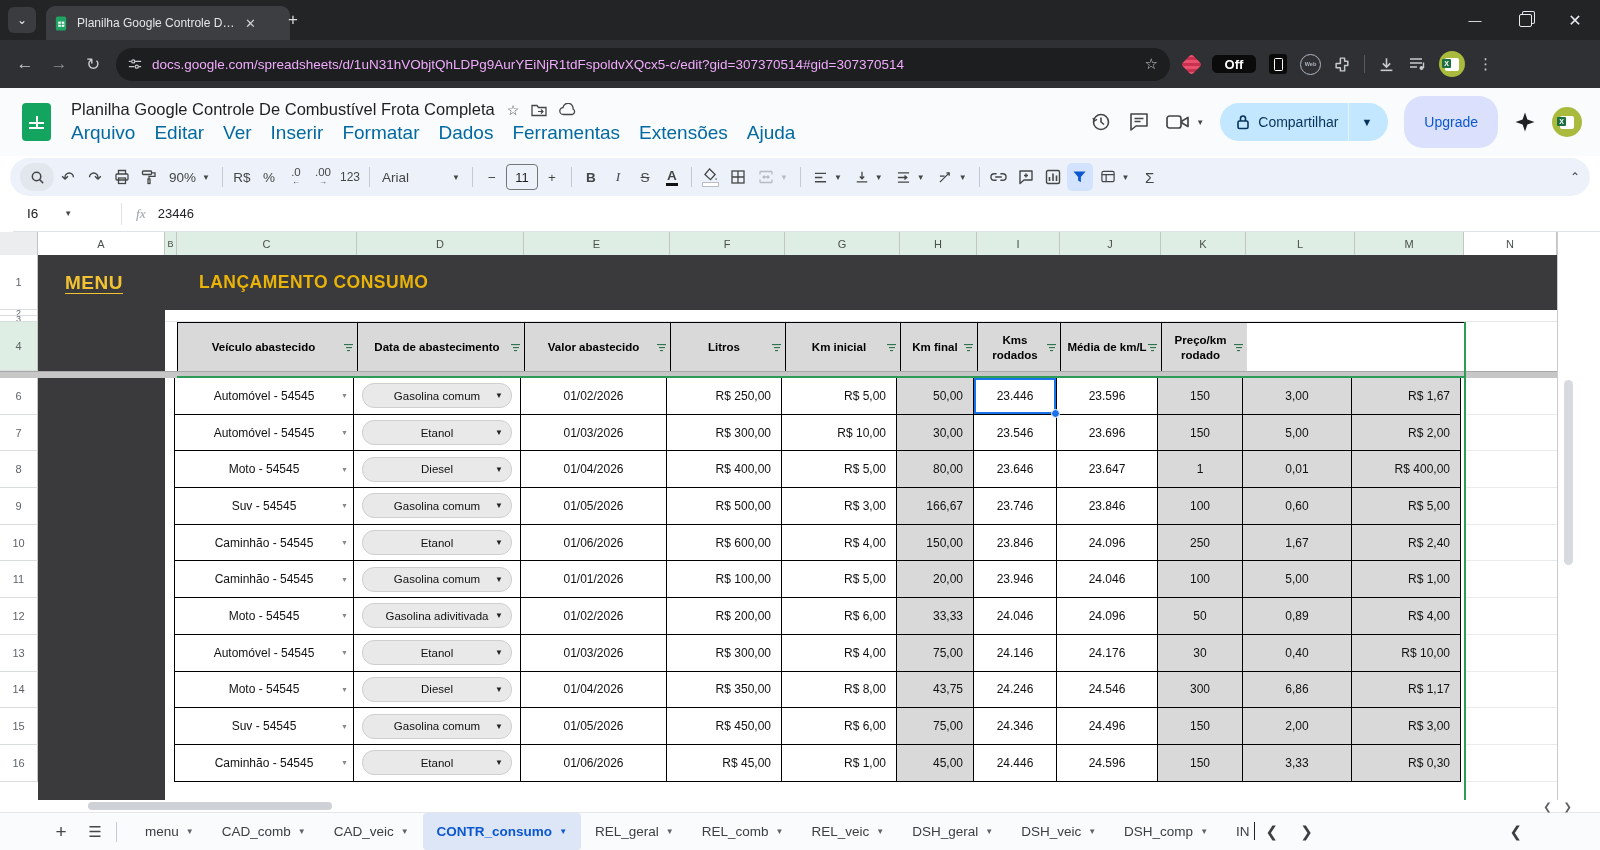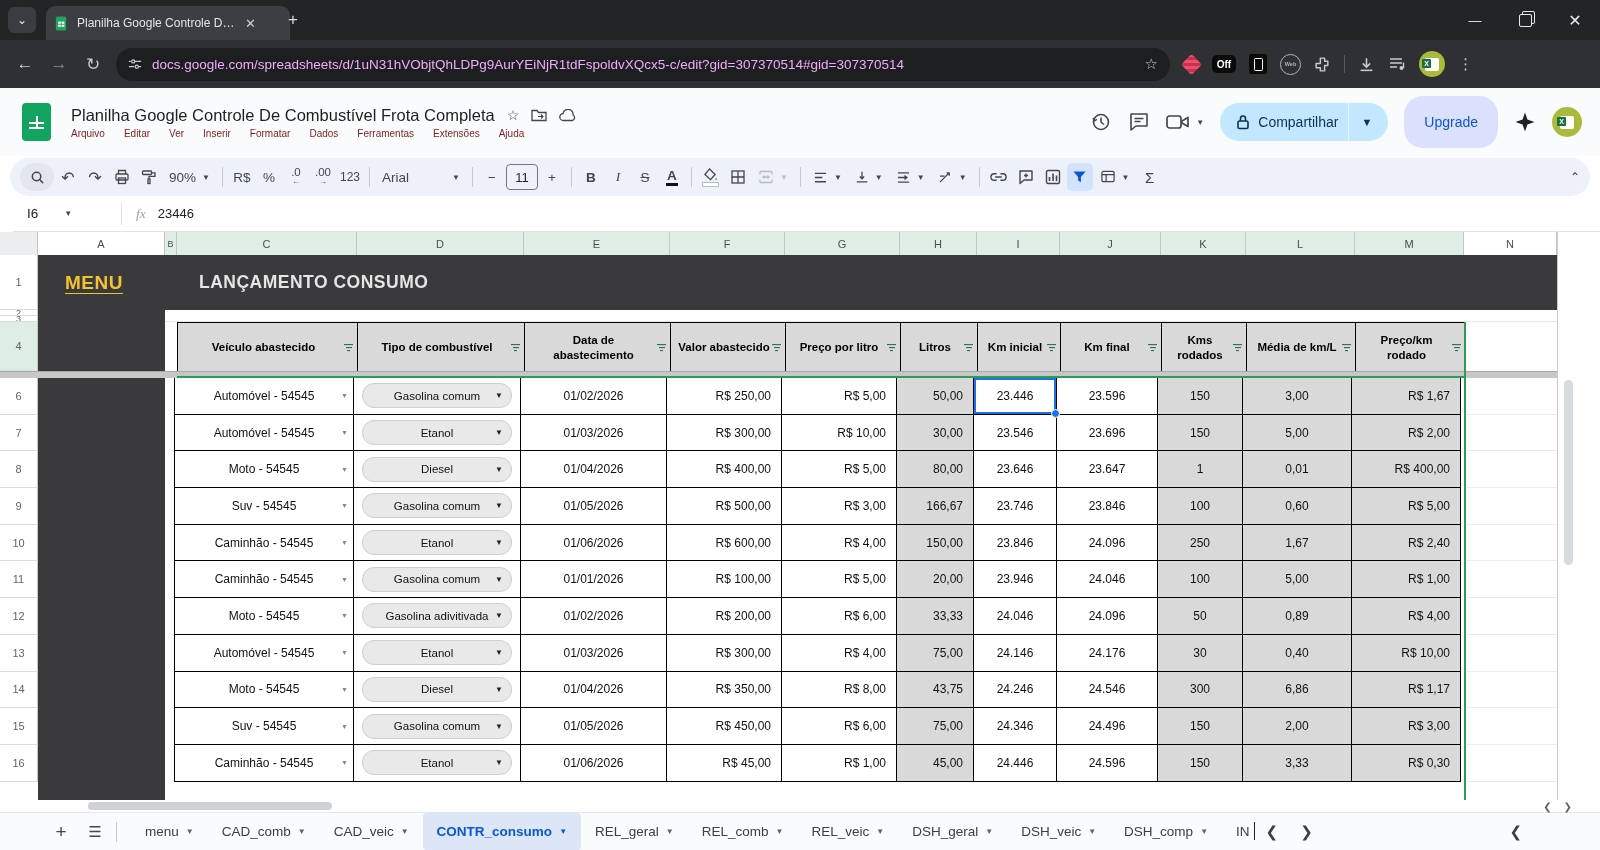"Off" .ext-off { font-size: 10px -> 13px; width: 24px -> 44px }
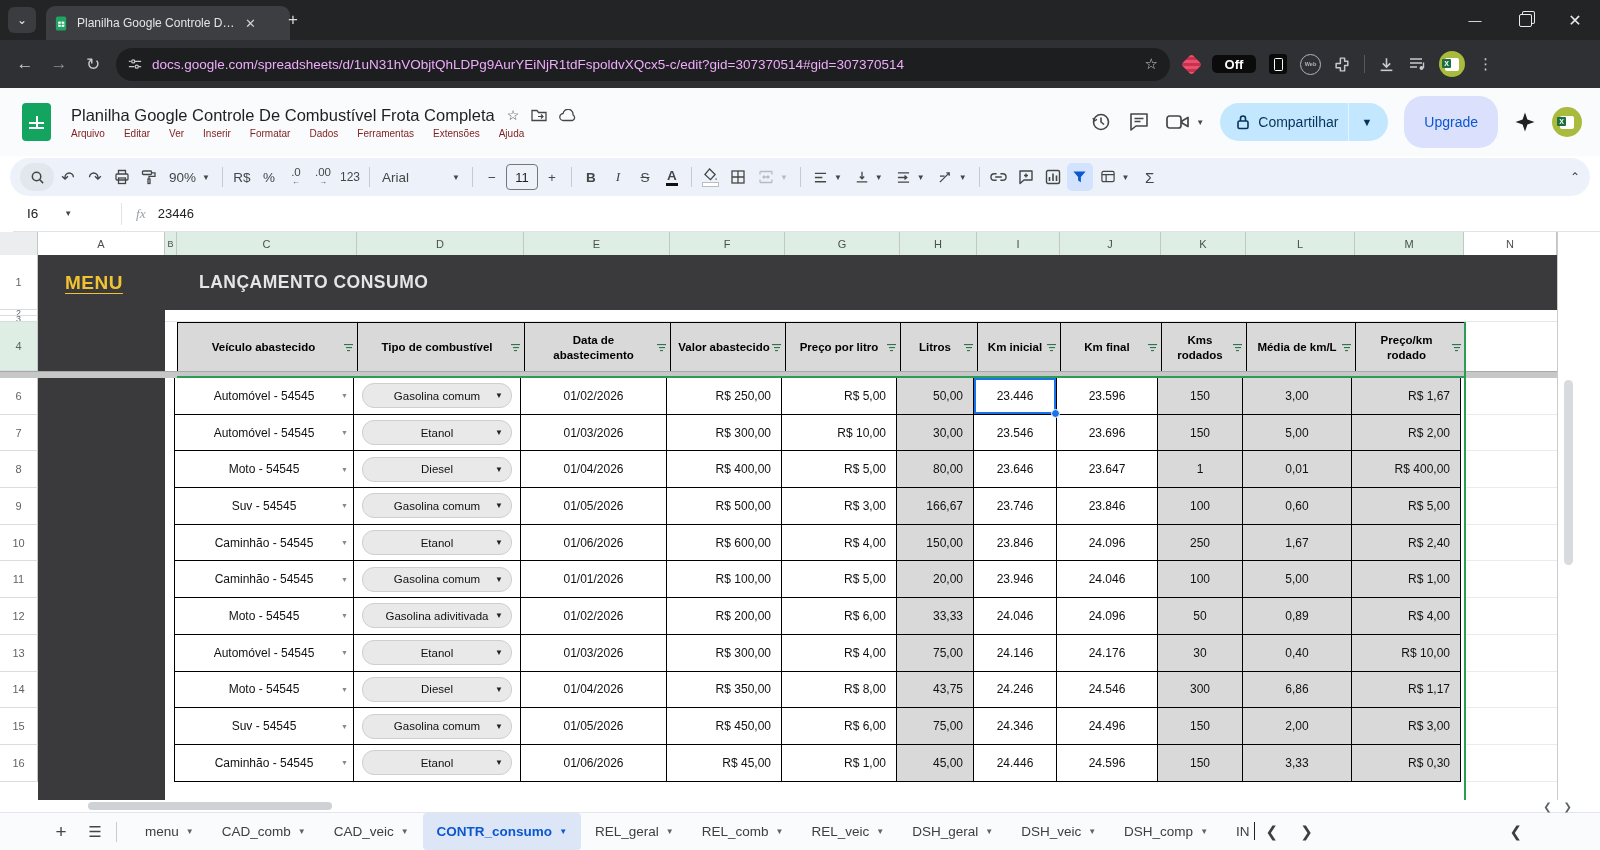"Arquivo" .menu-item { color: #7f1d1d -> #0369a1; font-size: 10px -> 19px }
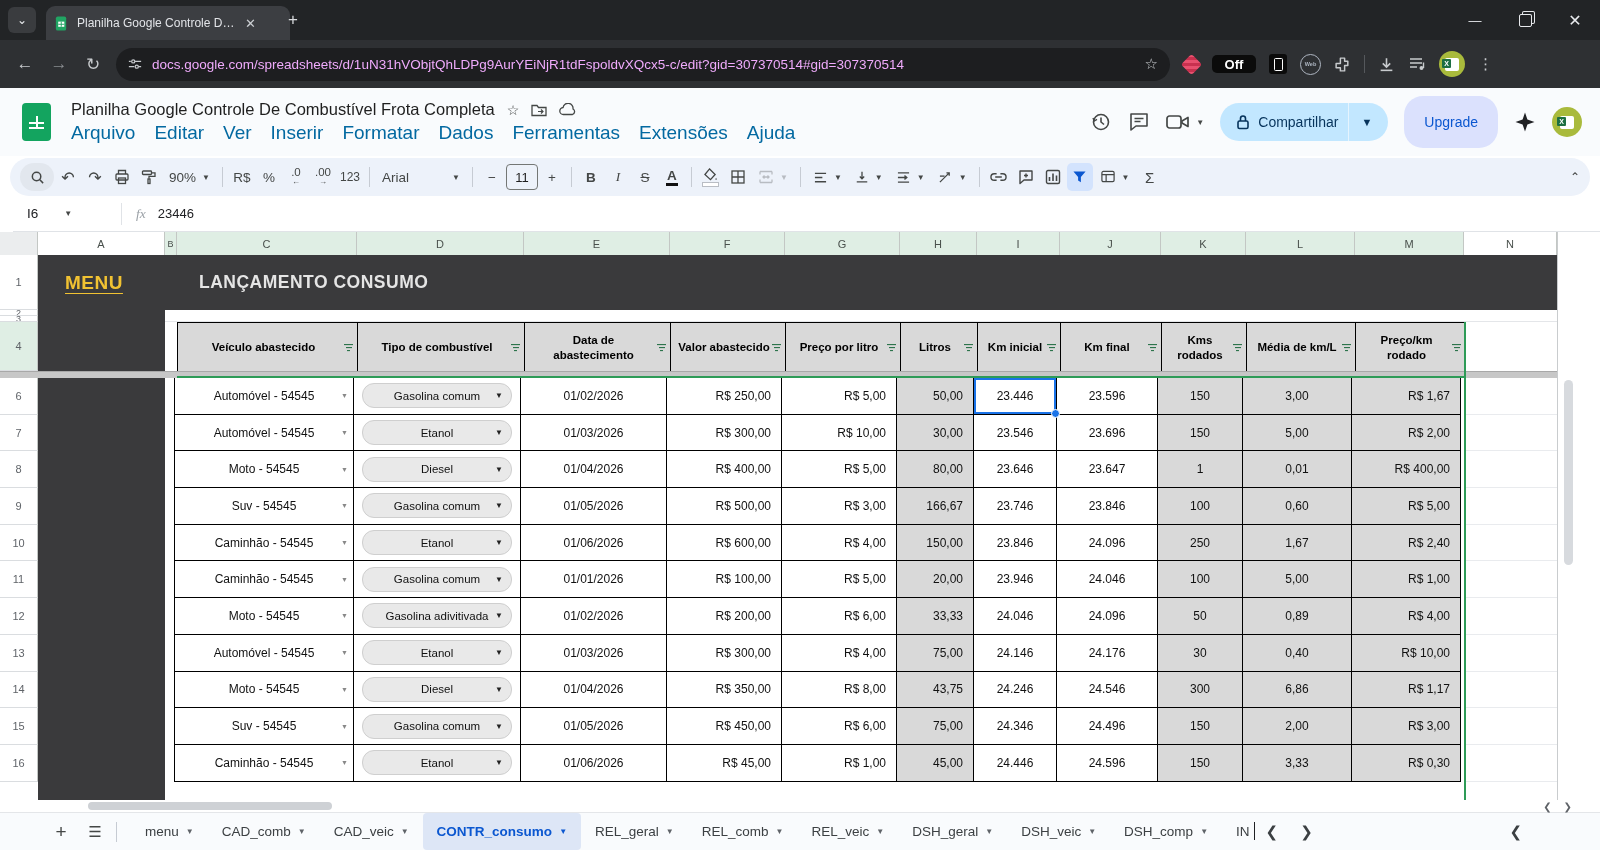"LANÇAMENTO CONSUMO" .banner-title { color: #e5e5e5 -> #eab308 }
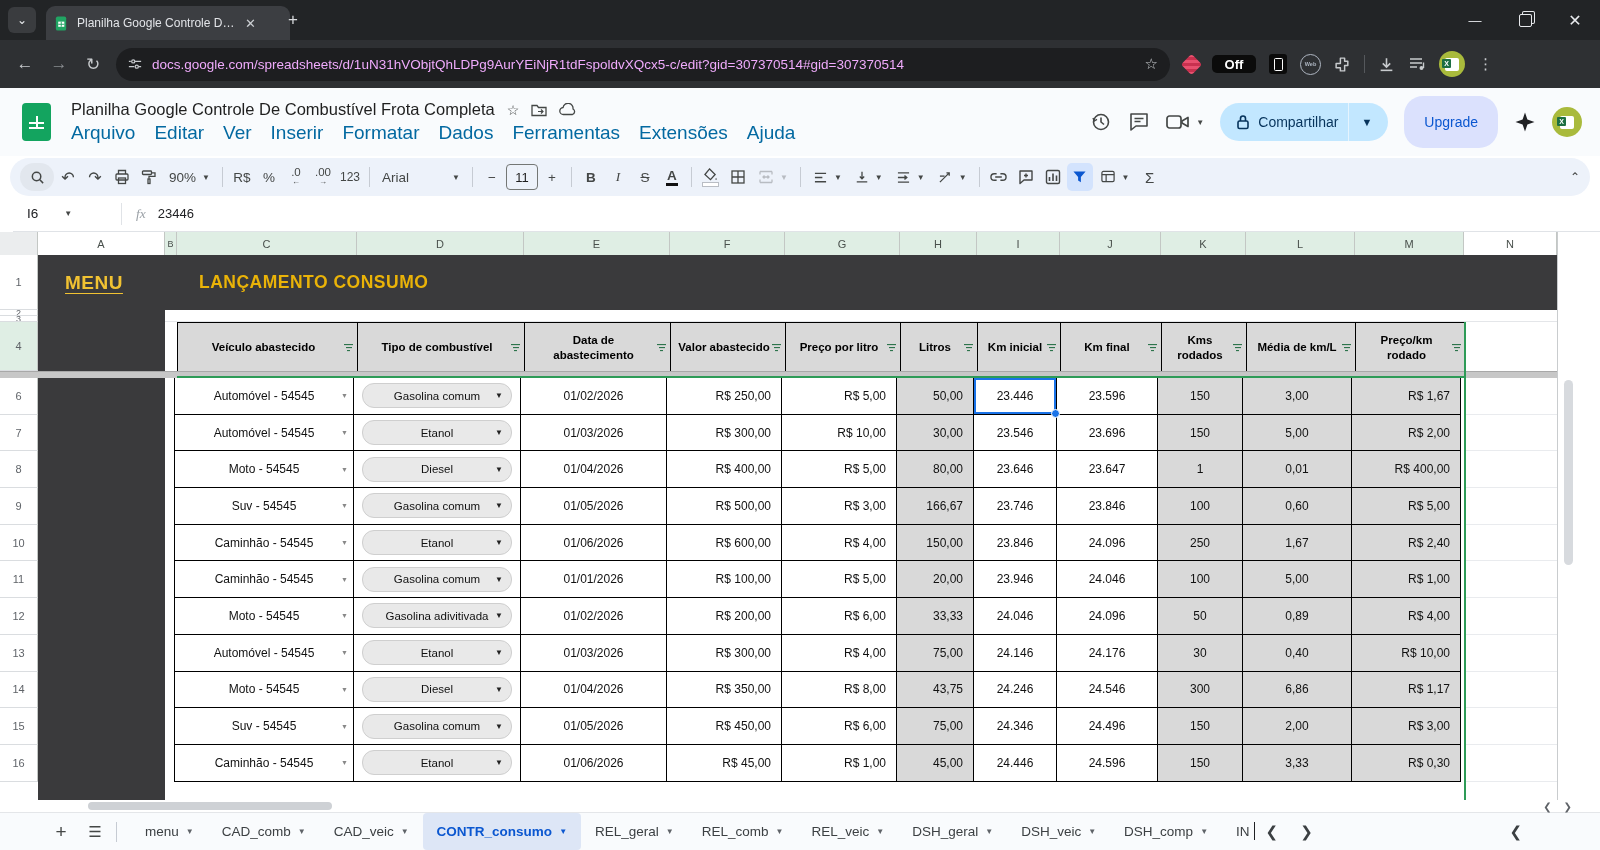"Tipo de combustível" div.th { html: <div> <span>Tipo de combustível</span> <span> <i></i> <i></i> <i></i> </span> </div> -> none }
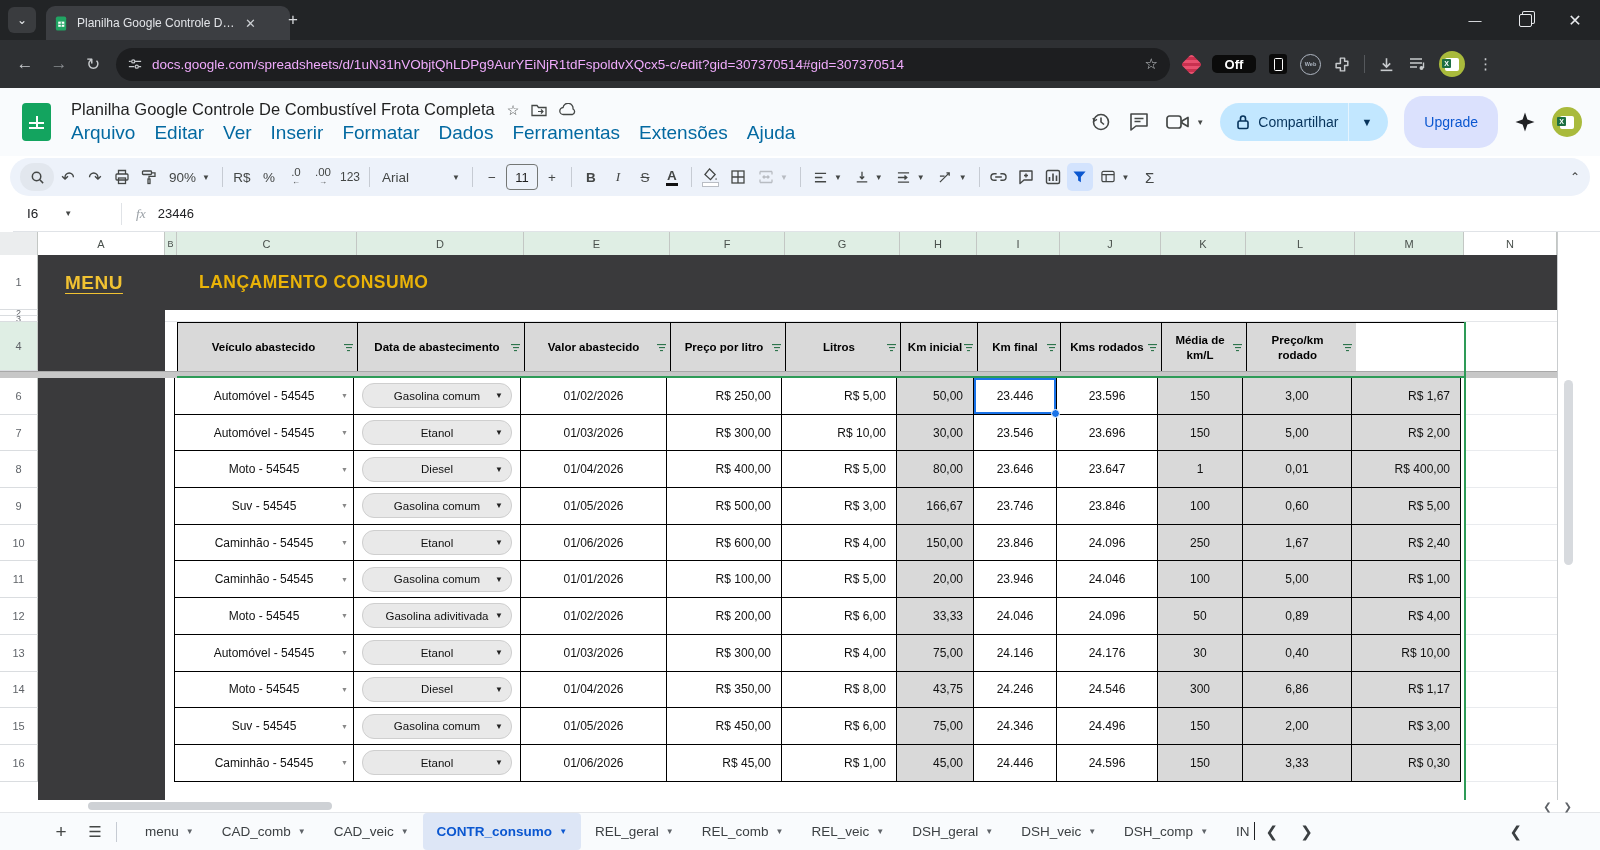"Preço por litro" div.th { html: <div> <span>Preço por litro</span> <span> <i></i> <i></i> <i></i> </span> </div> -> none }
